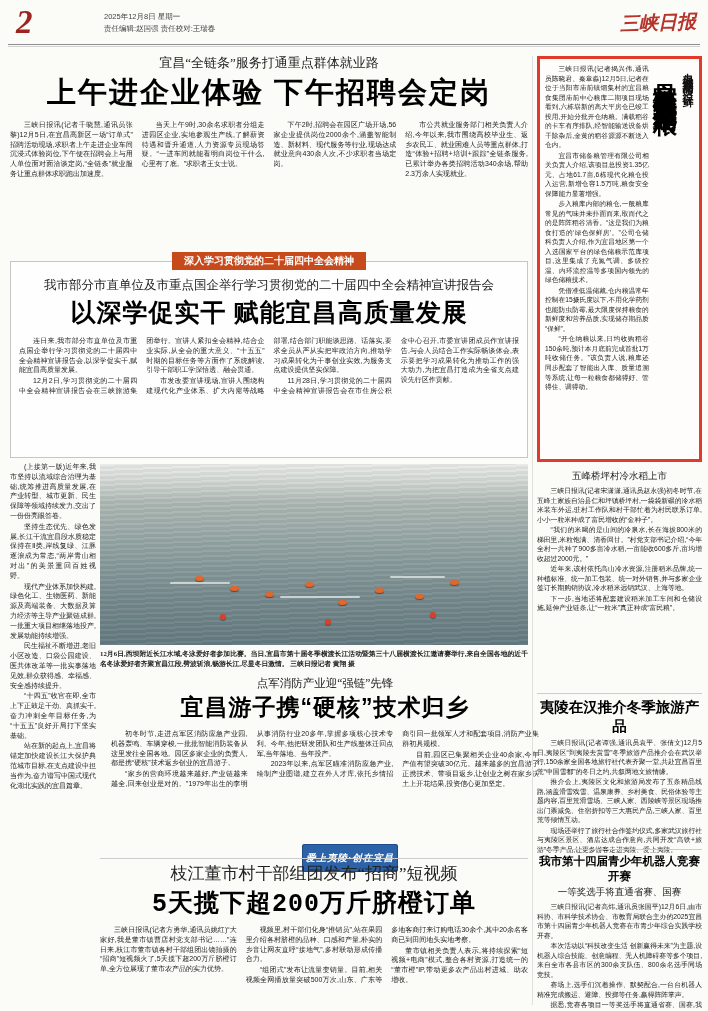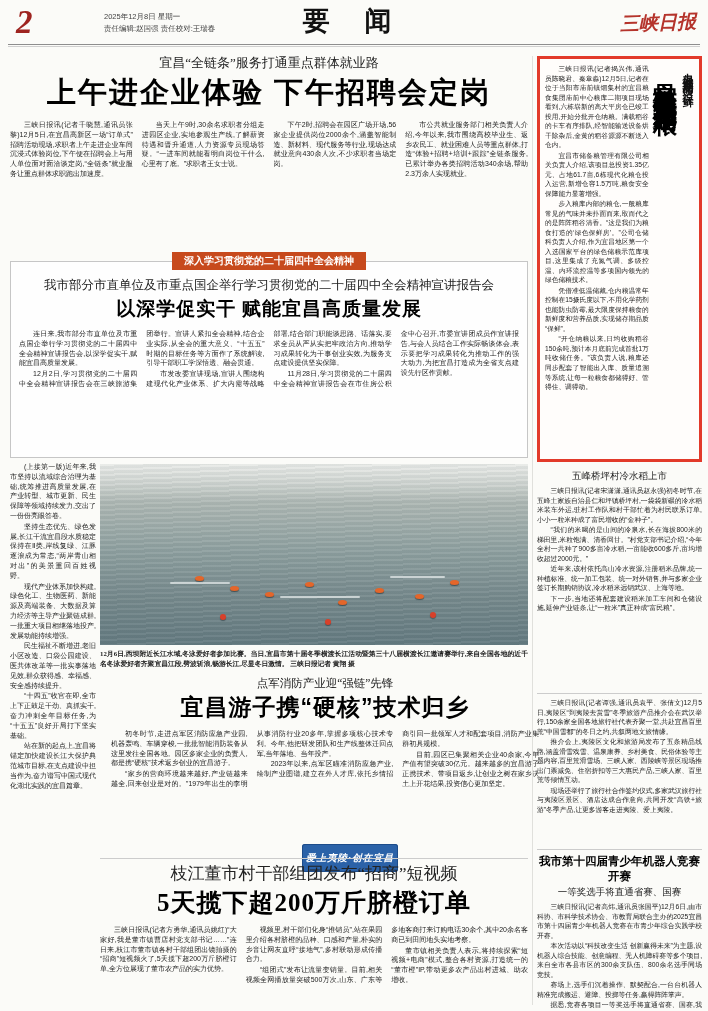"要 闻" div.abs { html: <div>要 闻</div> -> none }
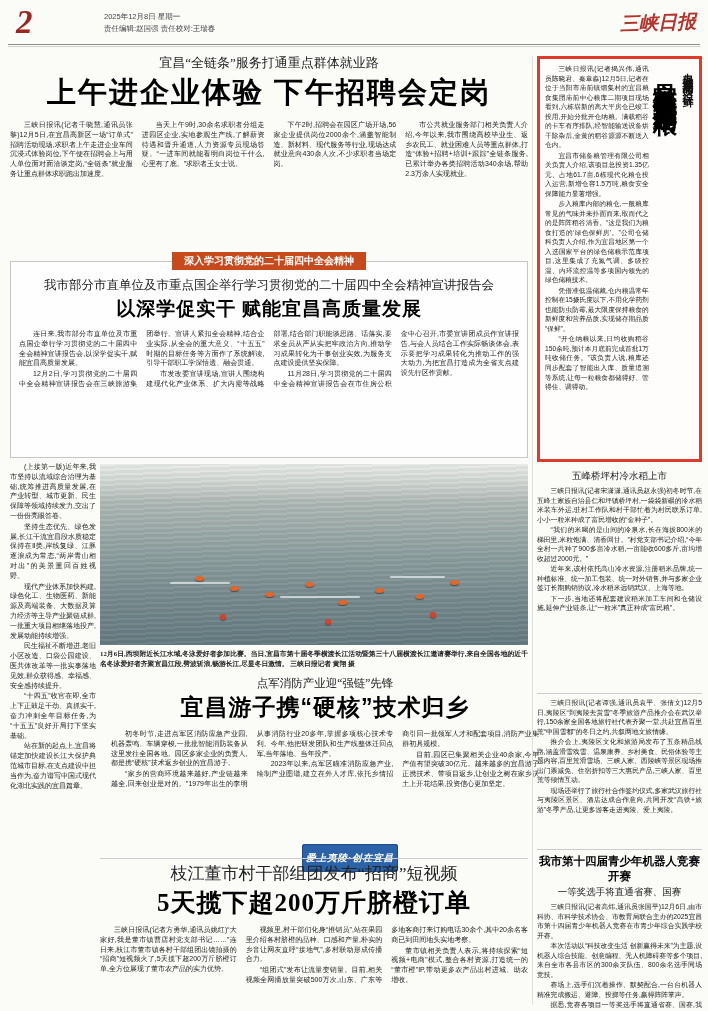"以深学促实干 赋能宜昌高质量发展" #art-study .headline { font-size: 19px -> 25px }
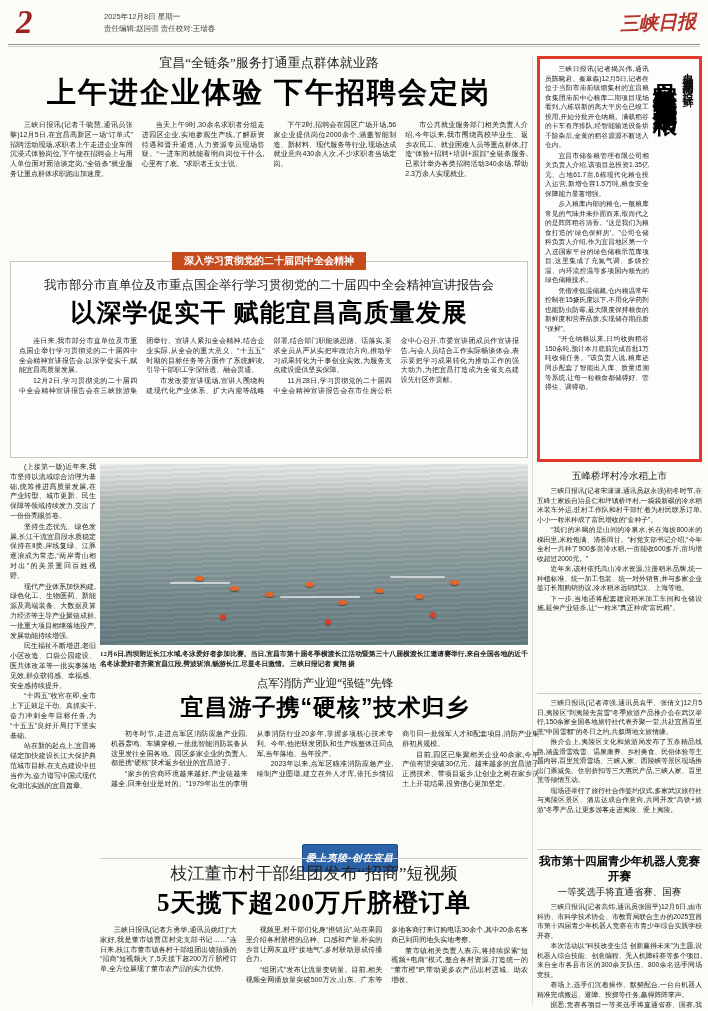"夷陵在汉推介冬季旅游产品" div.headline { html: none -> <div>夷陵在汉推介冬季旅游产品</div> }
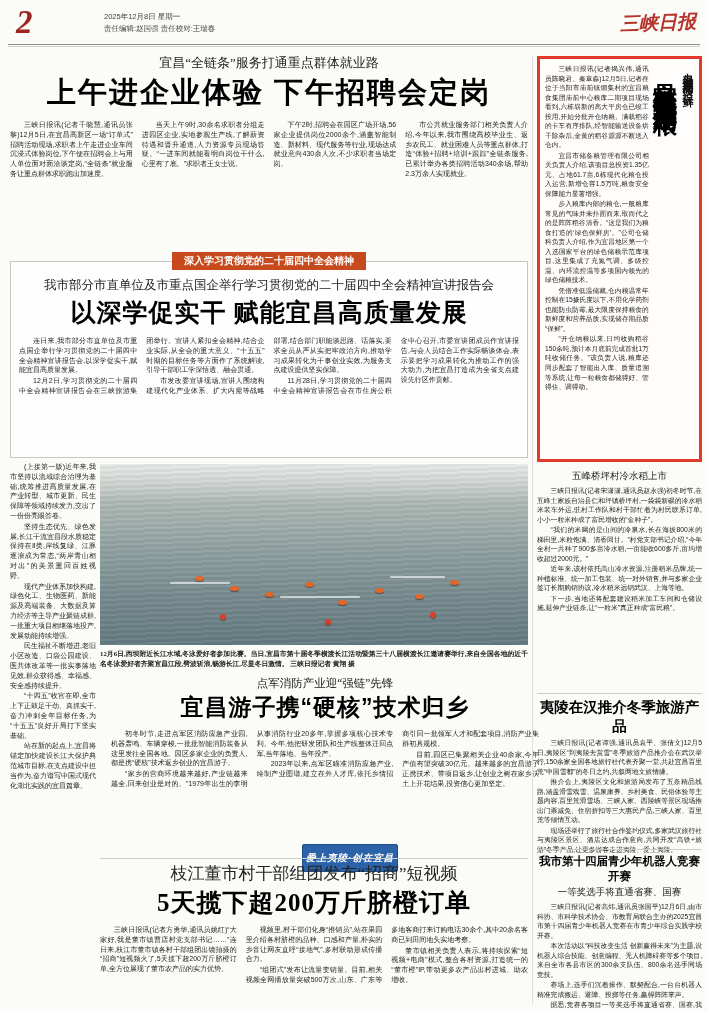"5天揽下超200万斤脐橙订单" #art-orange .headline { font-family: Liberation Serif, serif -> Liberation Mono, monospace }
